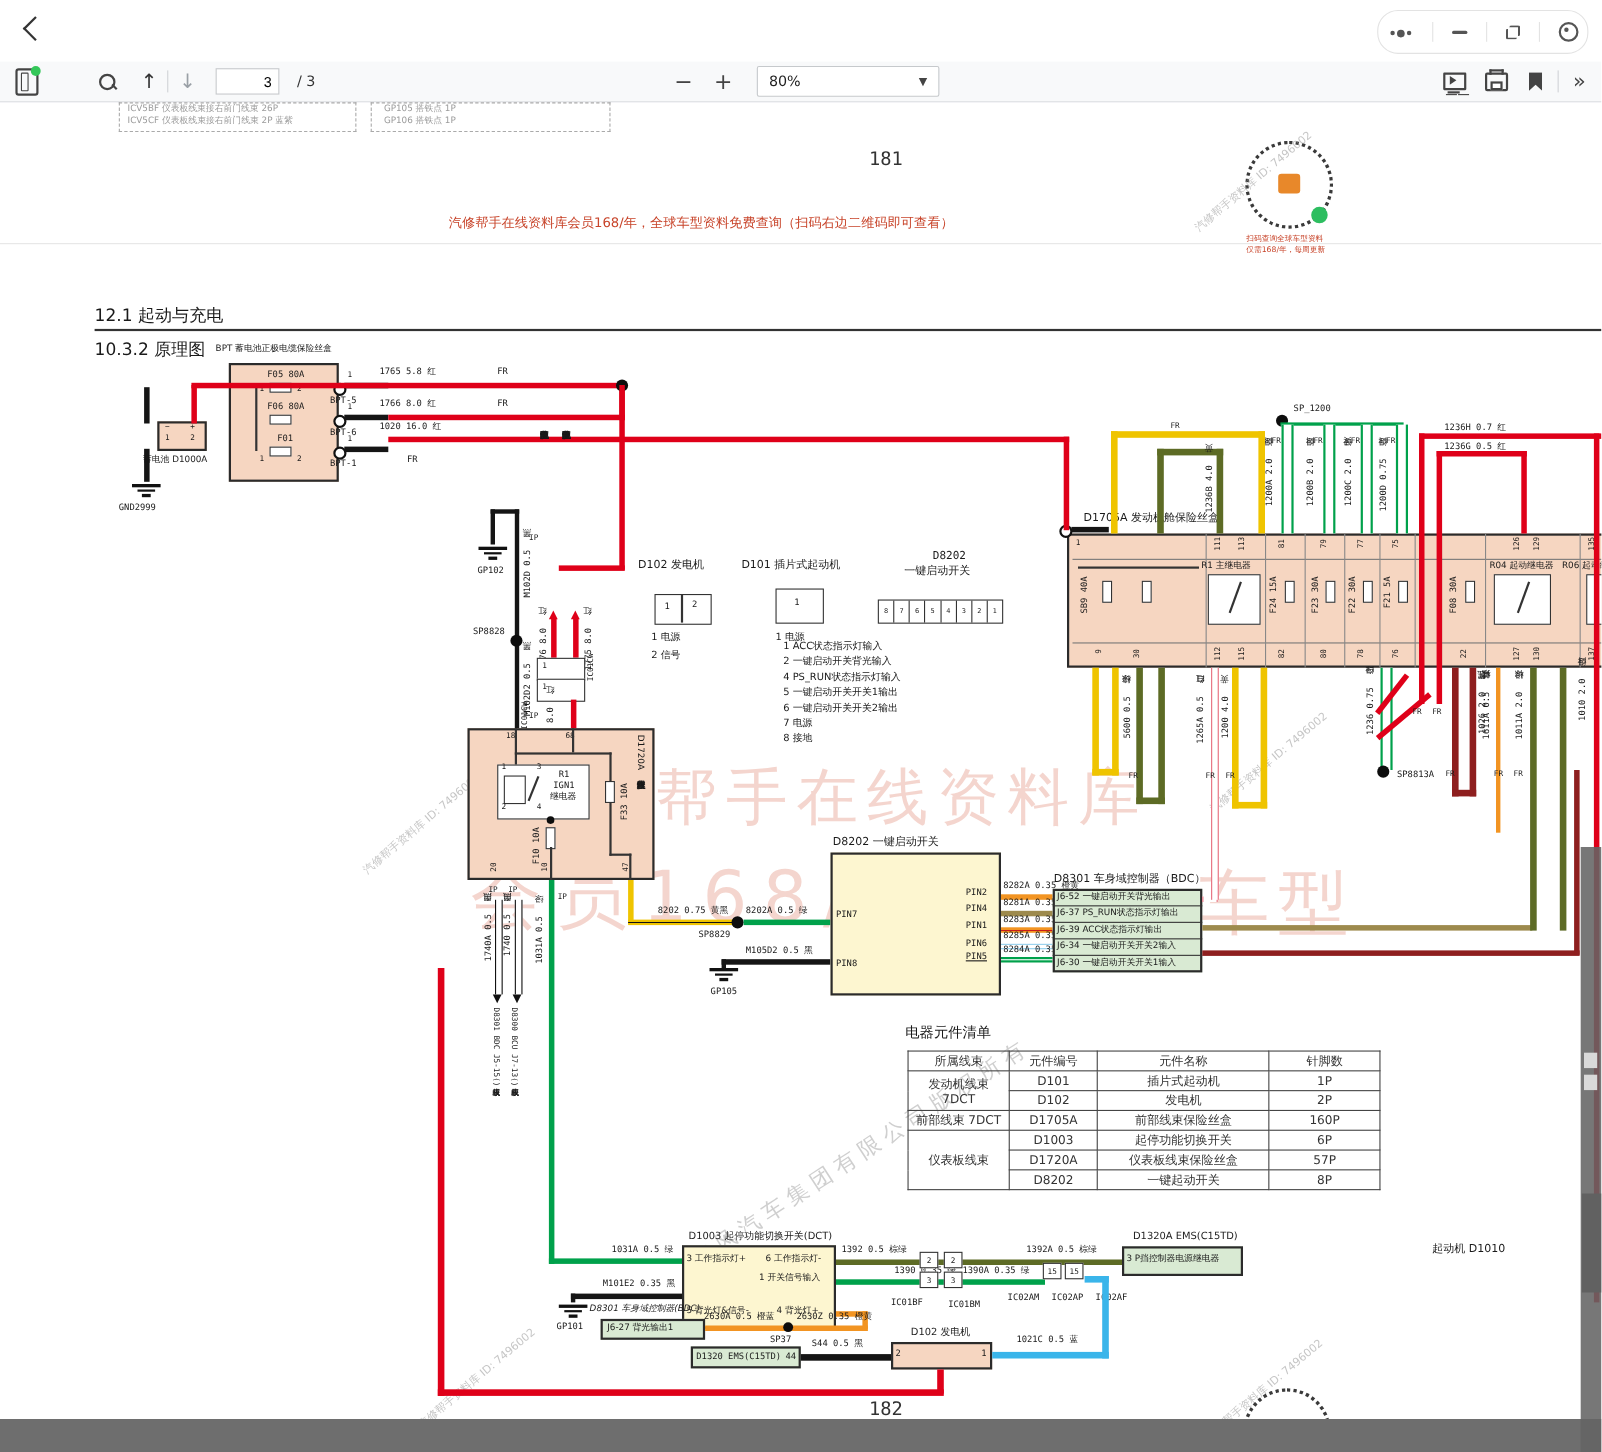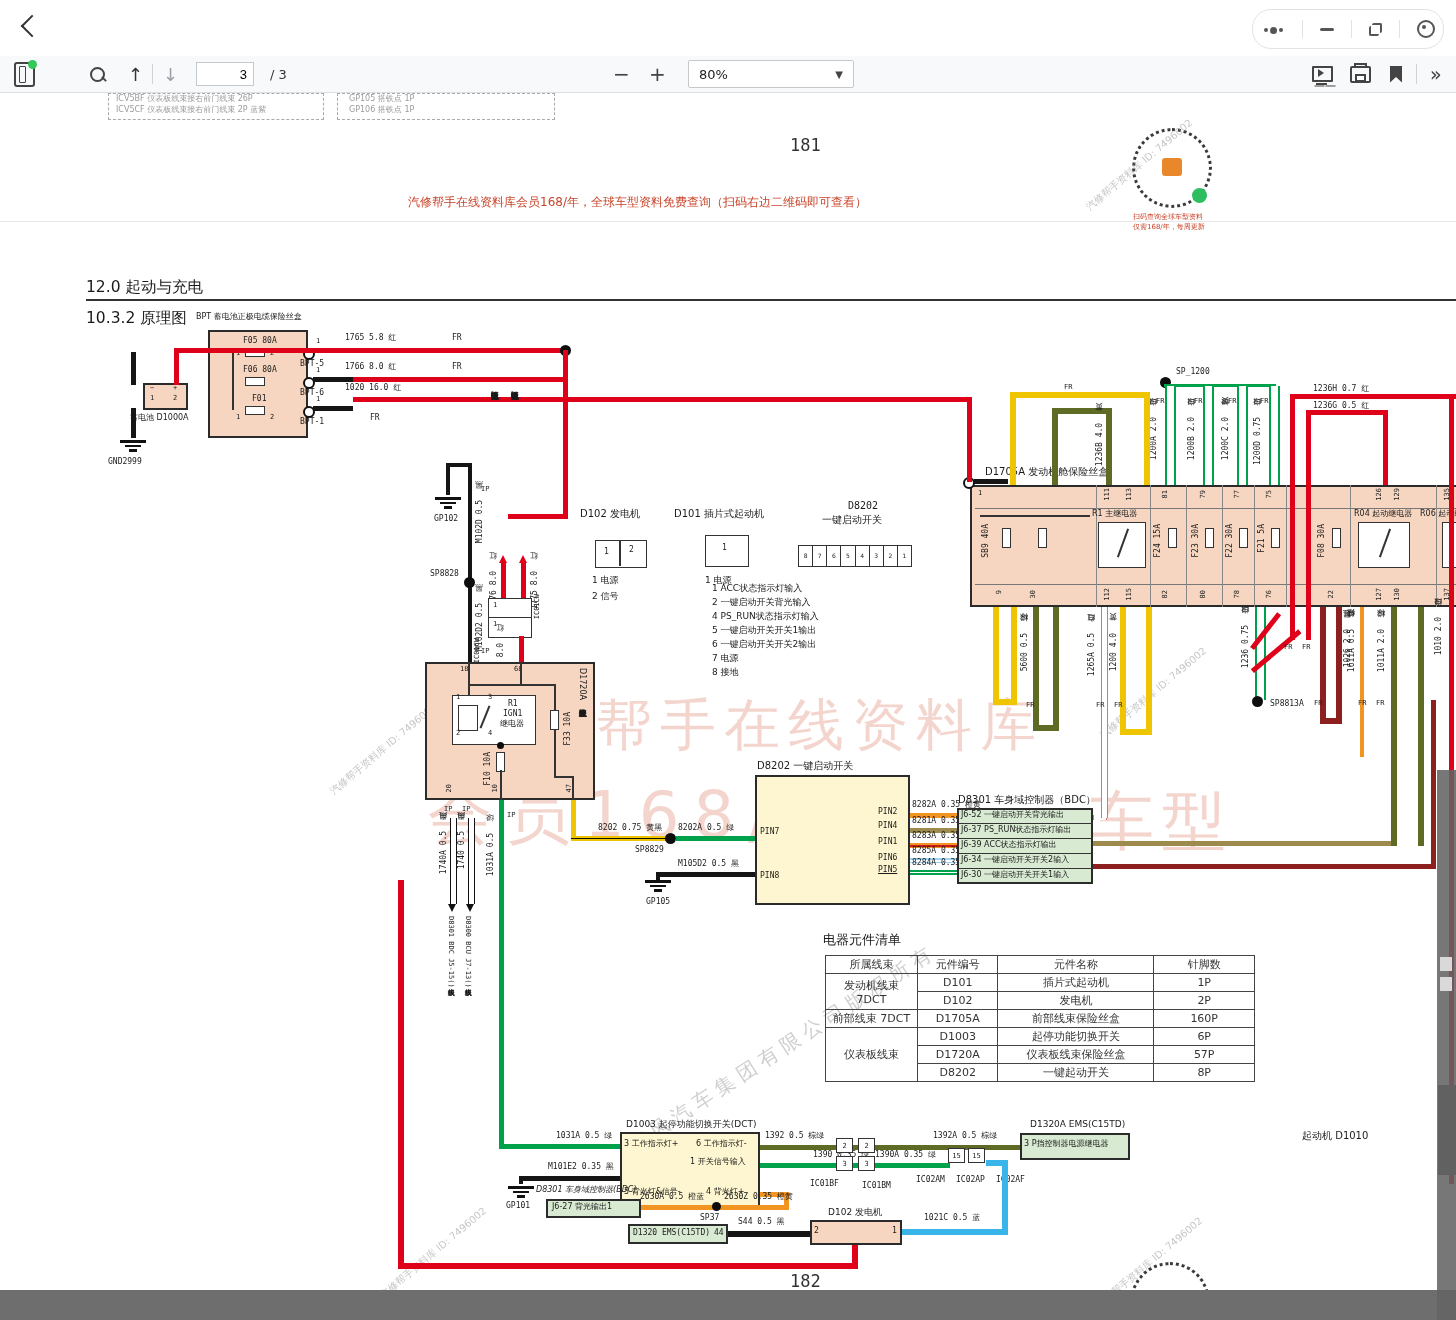"12.0 起动与充电" div.lbl { text: 12.0 -> 12.1 }
